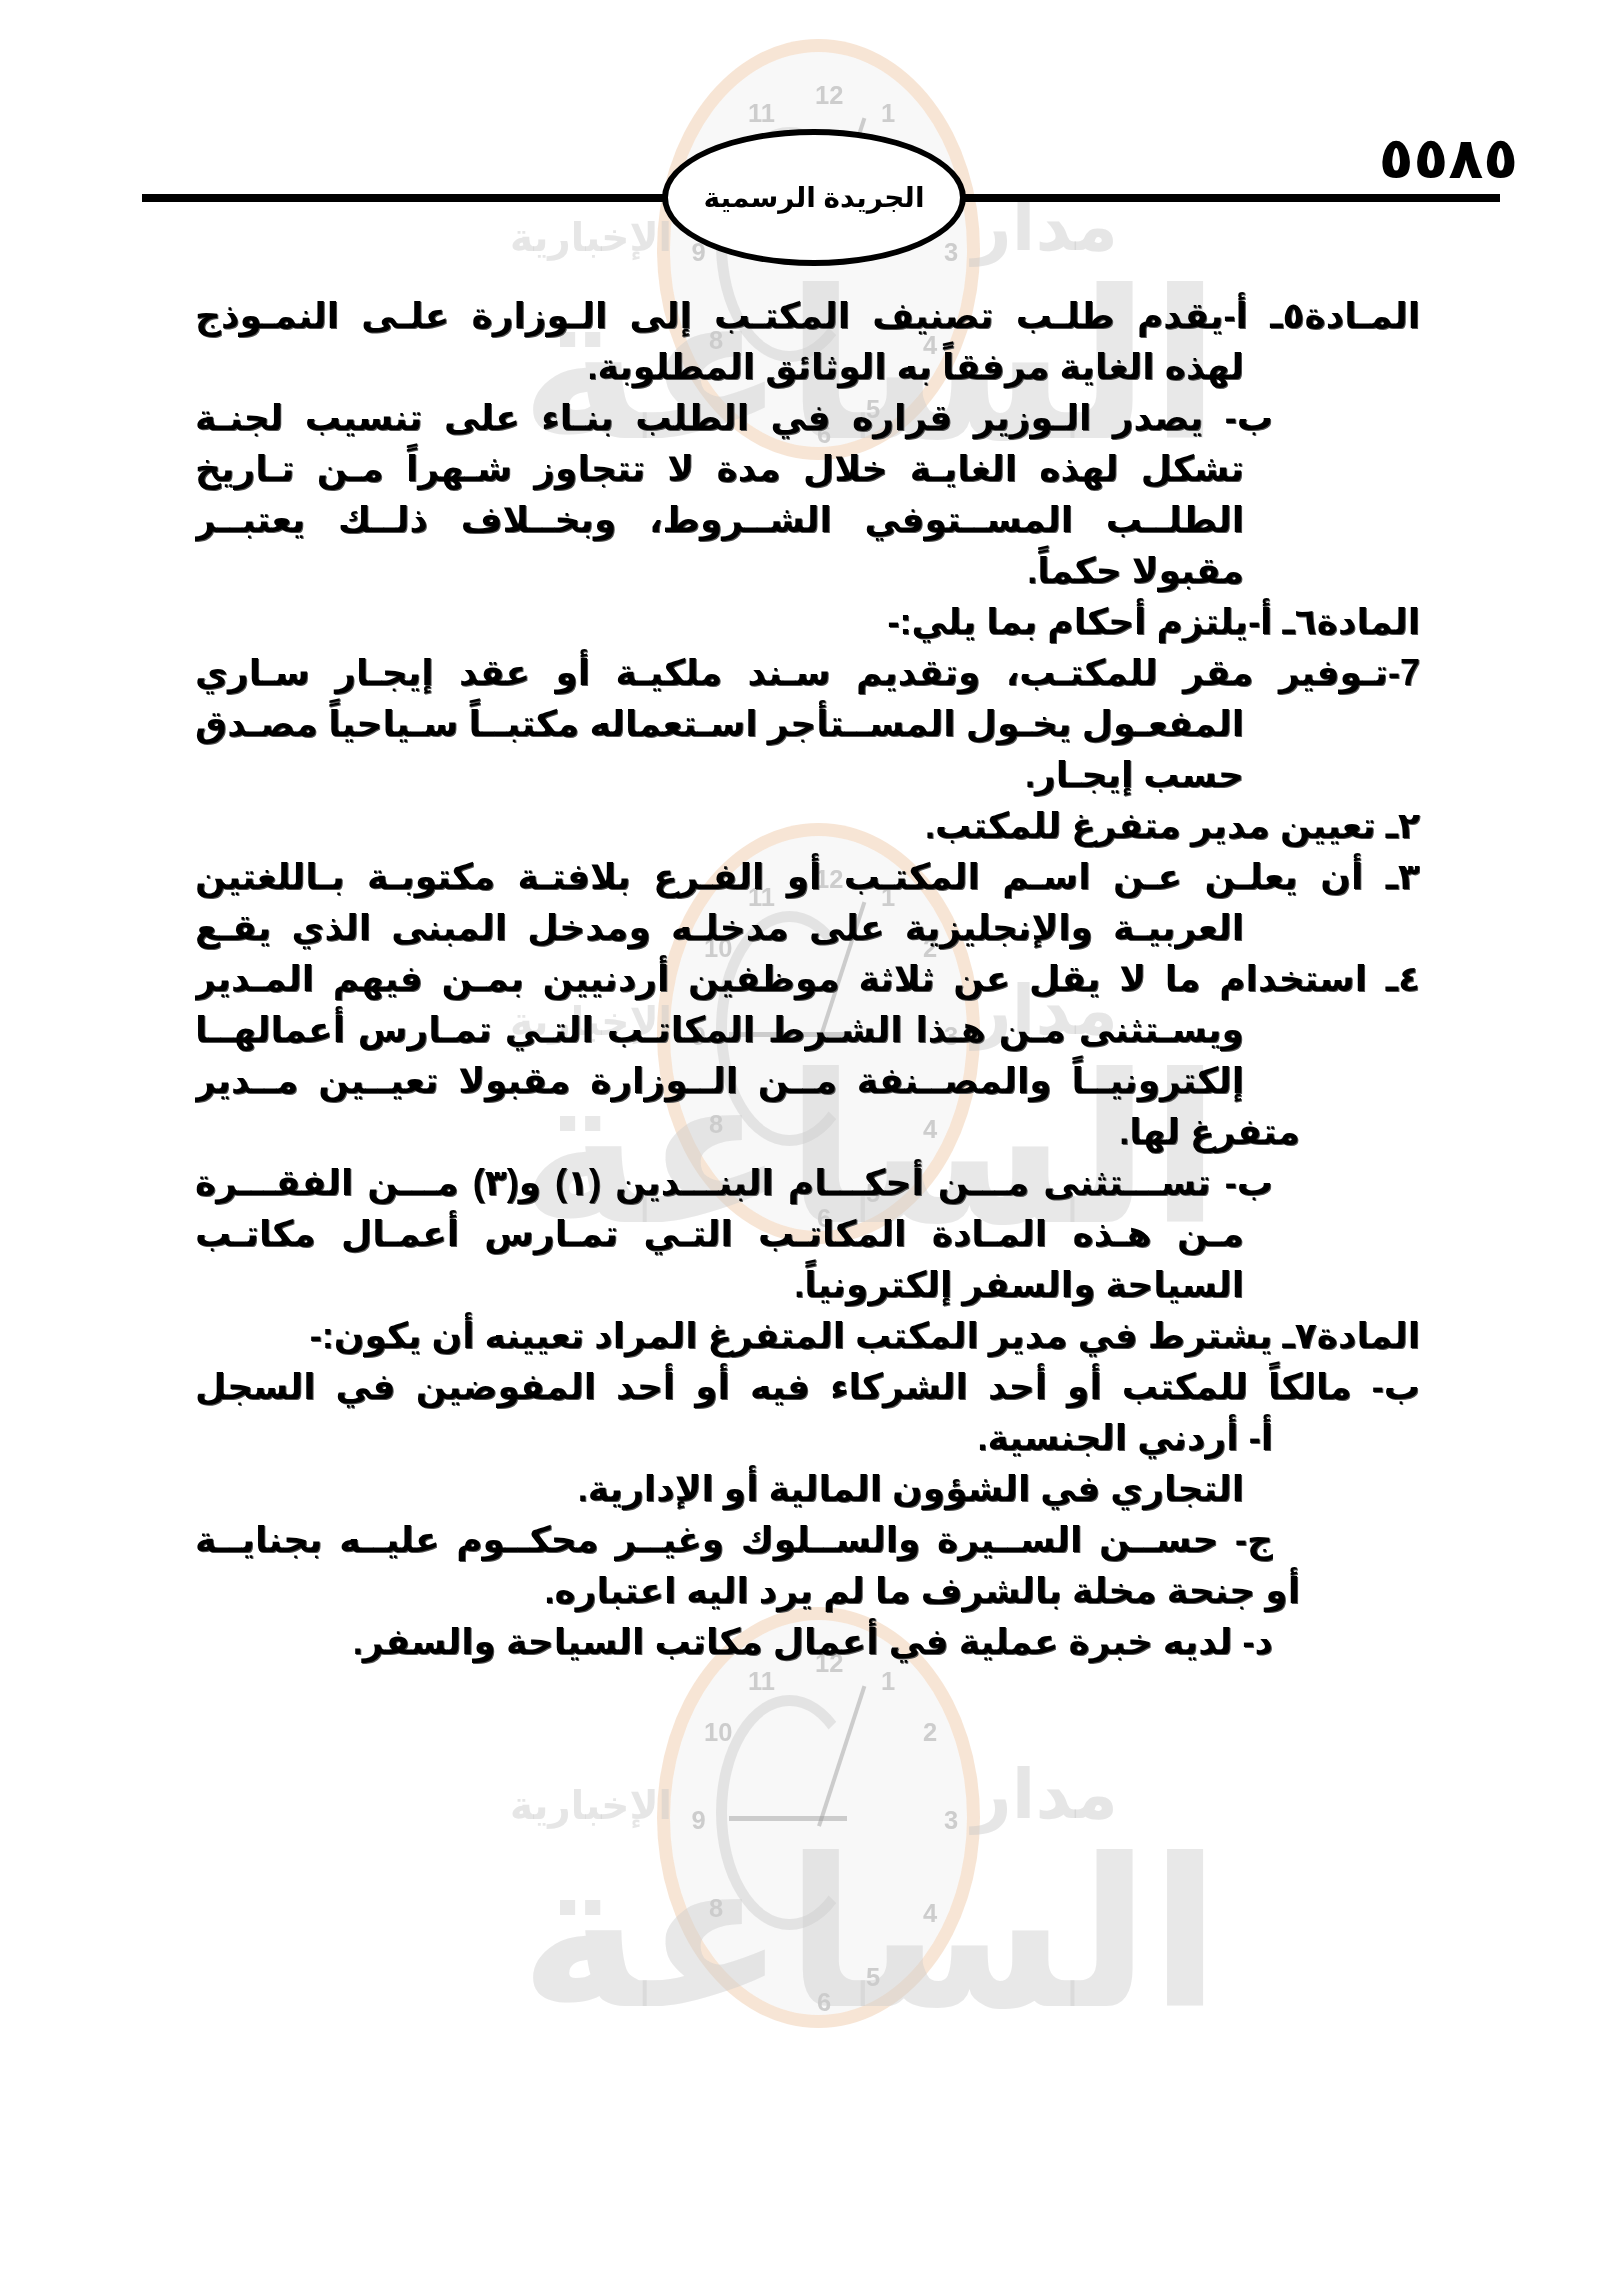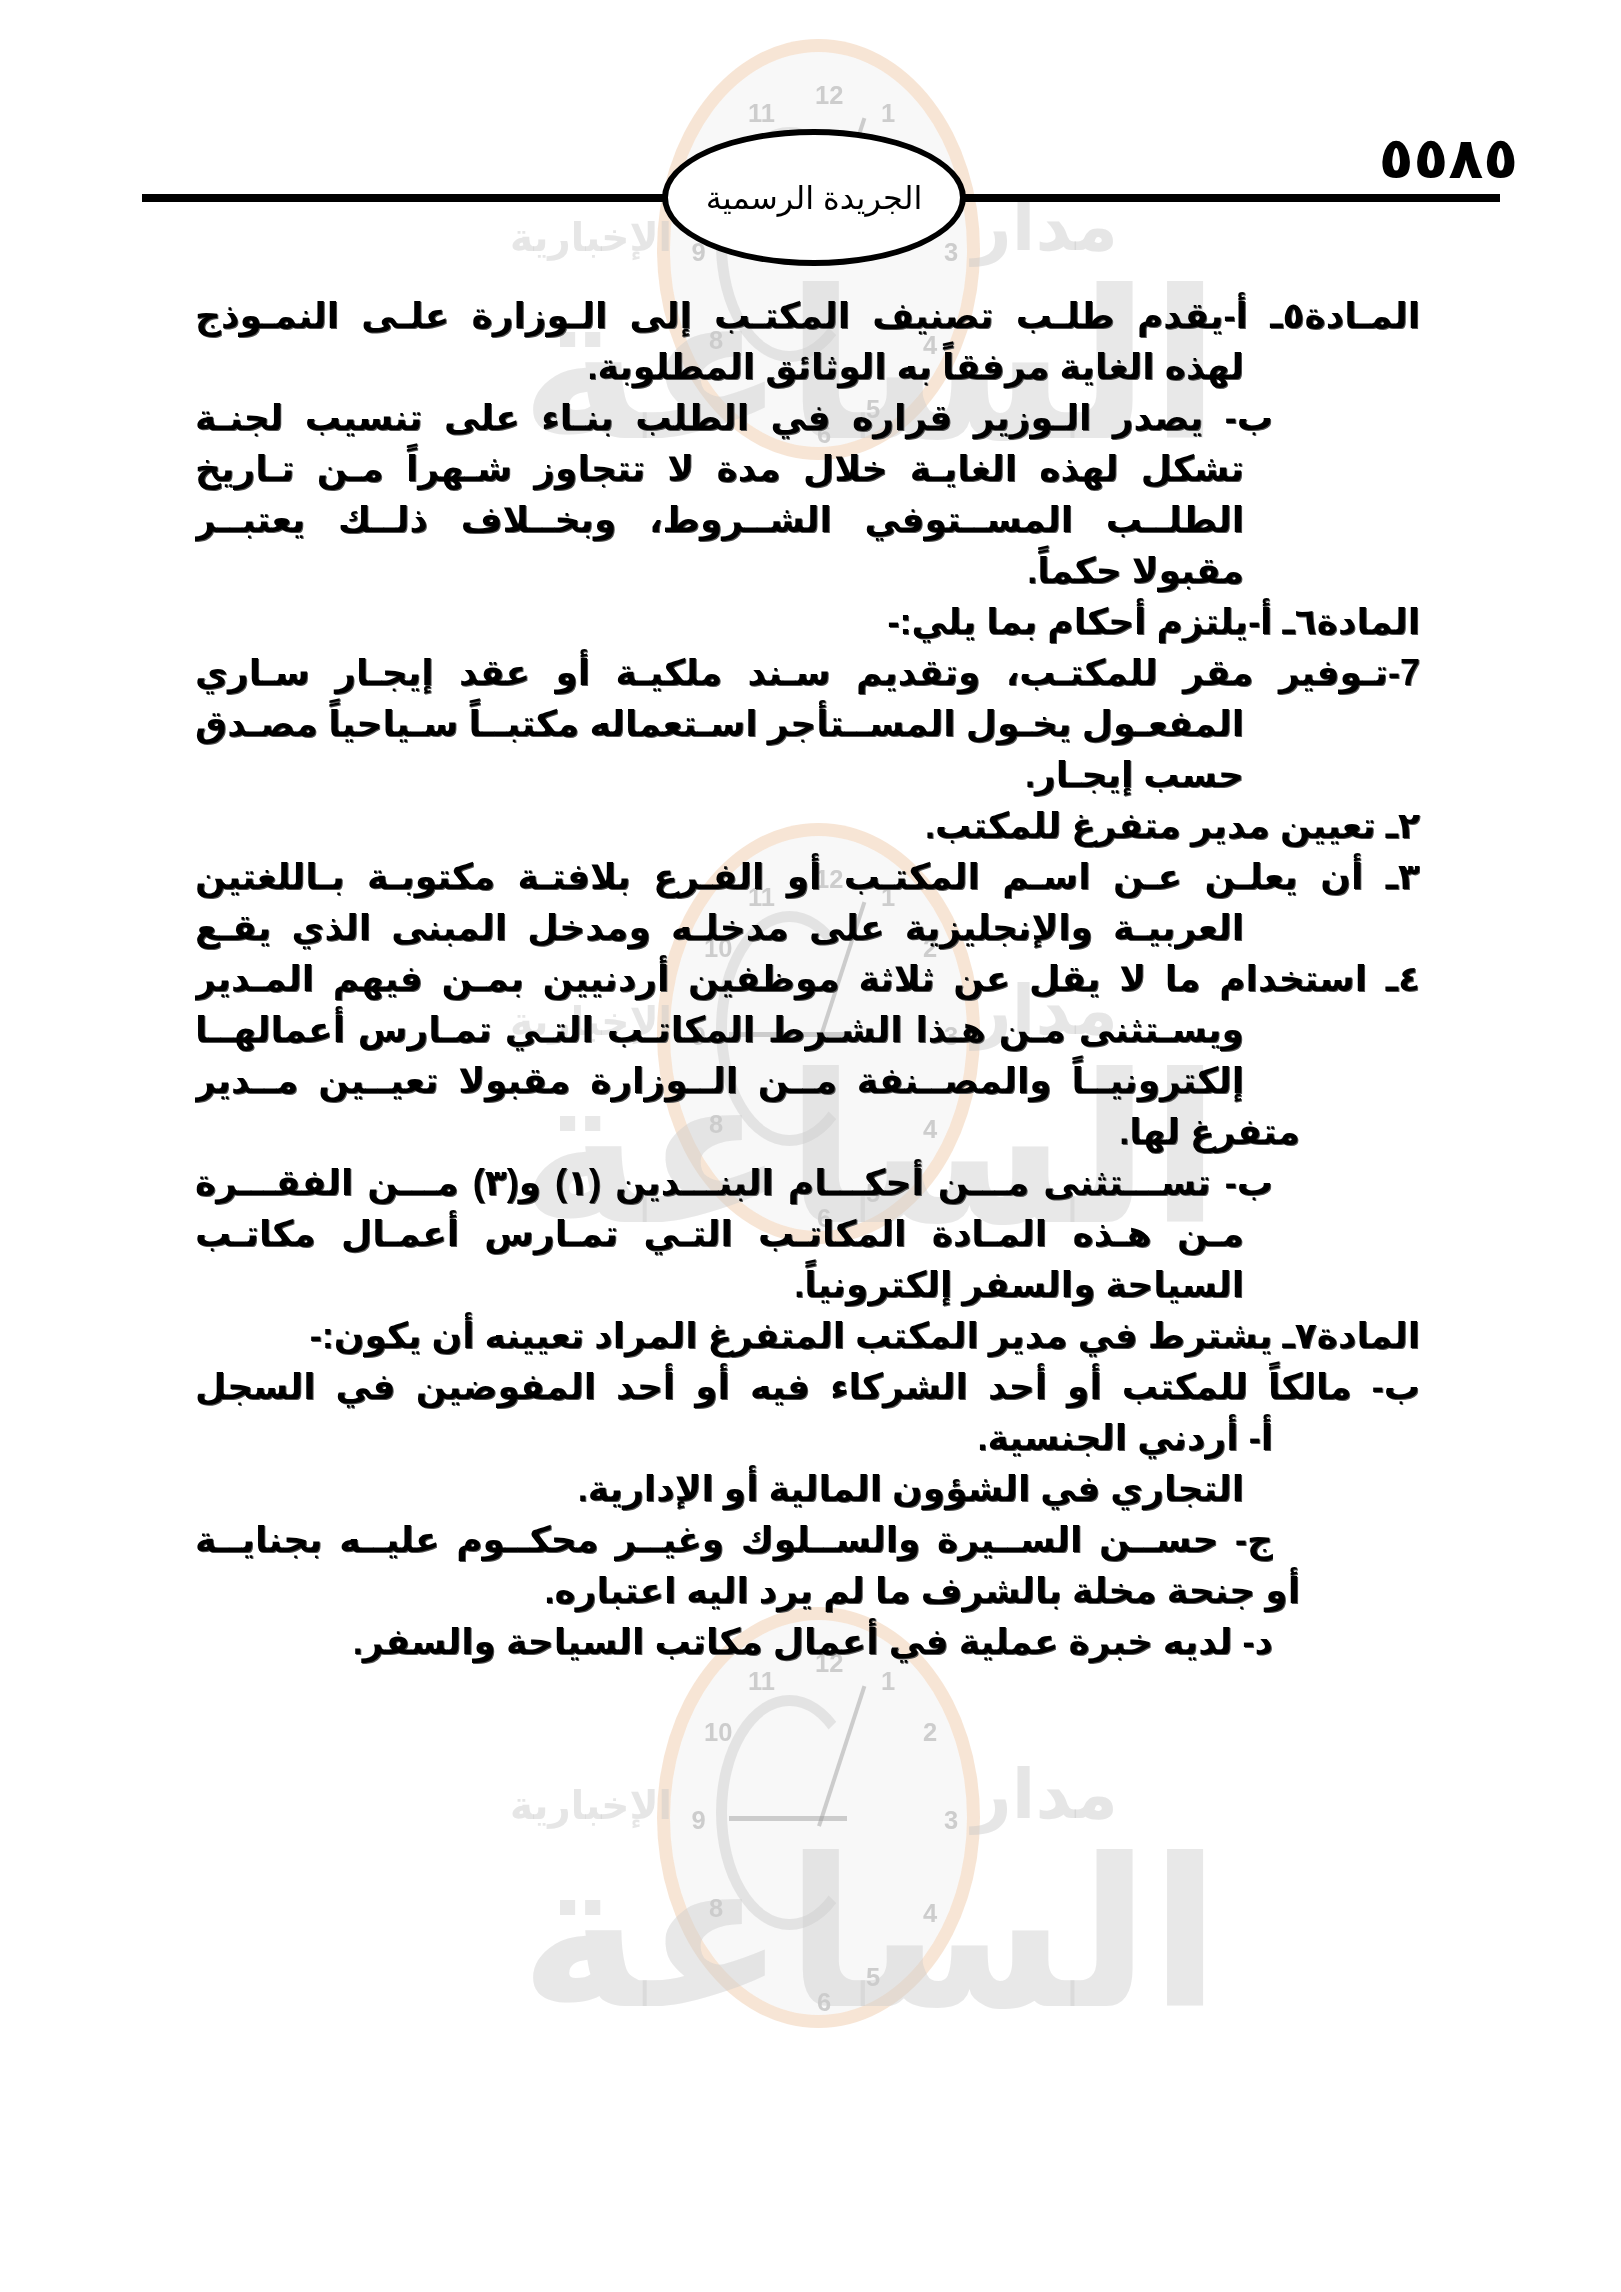"الجريدة الرسمية" .header-oval span { font-size: 32px -> 28px; font-weight: normal -> bold }
